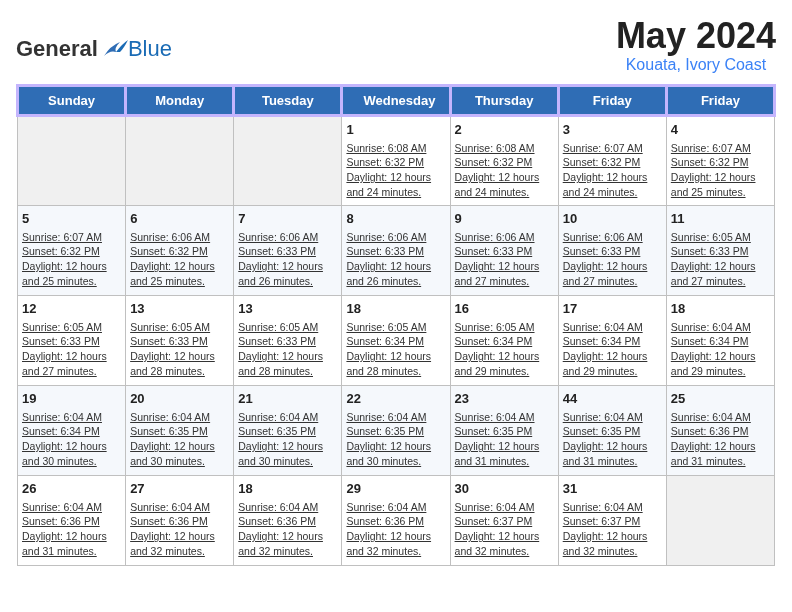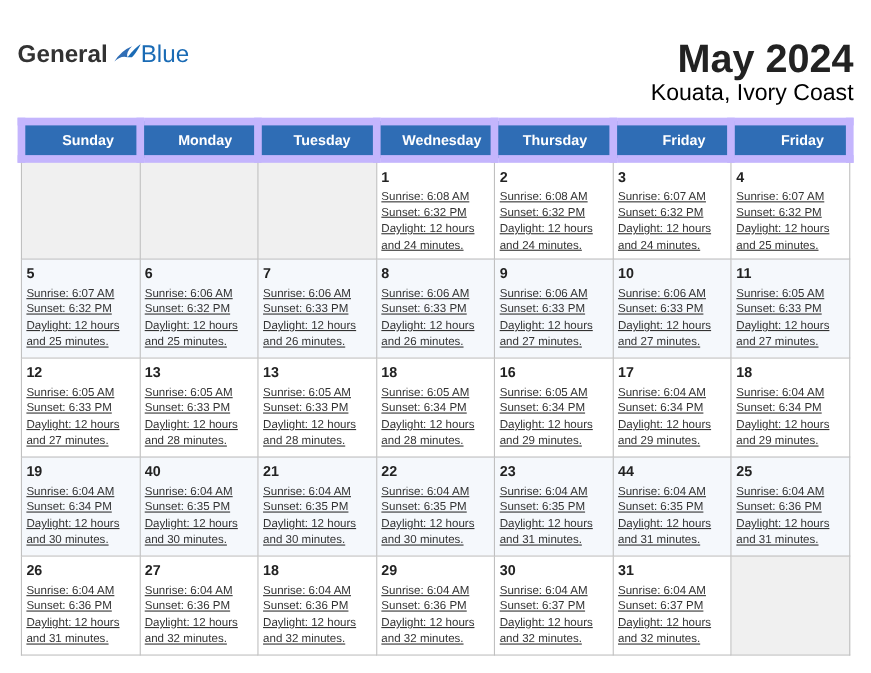"May 2024" .title-block { margin-top: 17px -> none; text-align: right -> center }
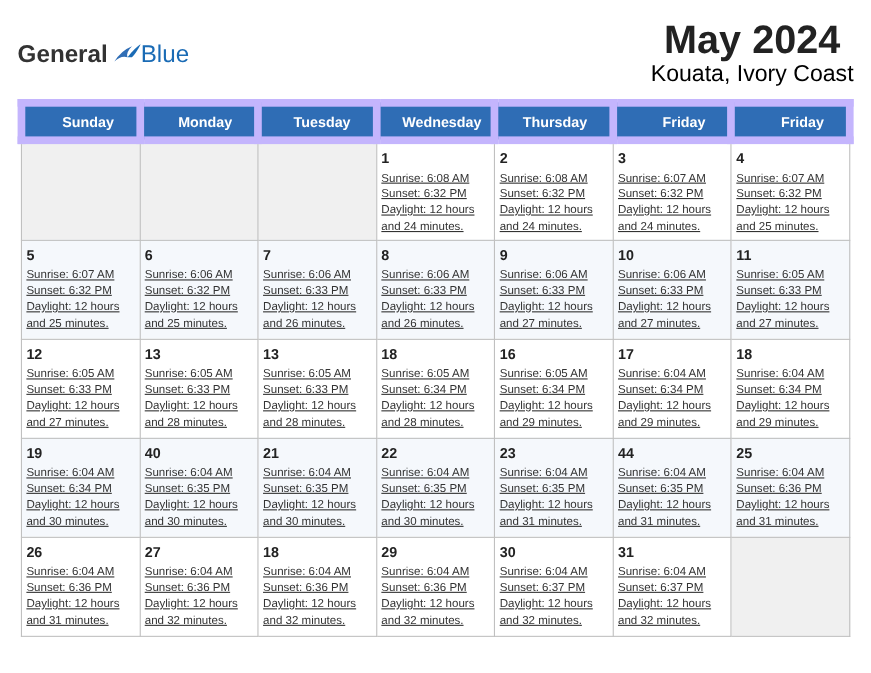"Kouata, Ivory Coast" .location-title { color: #000000 -> #3b82f6; font-size: 21px -> 16px }
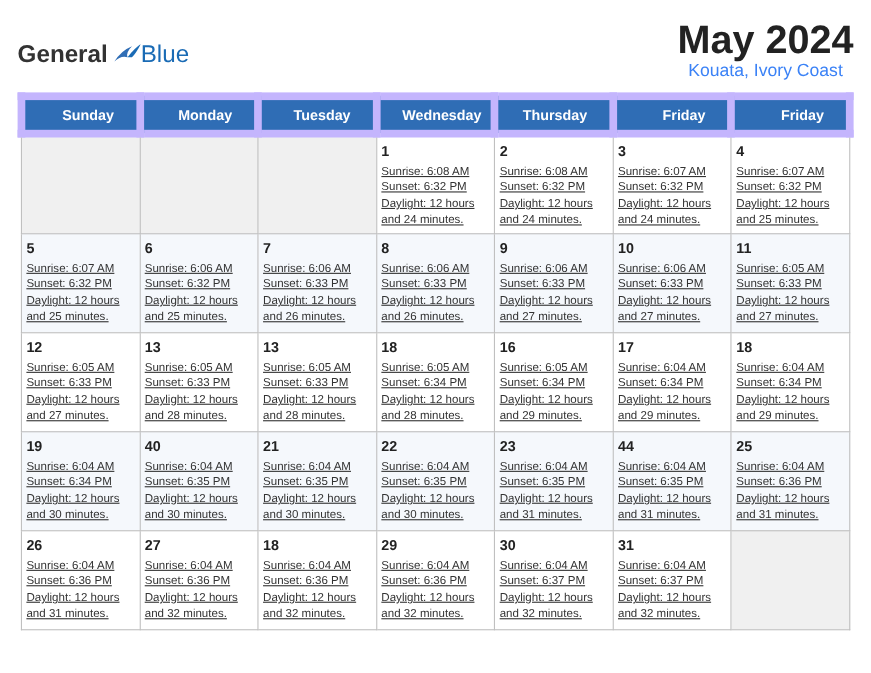"Sunday" thead tr th { border: 7px solid #c4b5fd -> 3px solid #c4b5fd; text-align: right -> center }
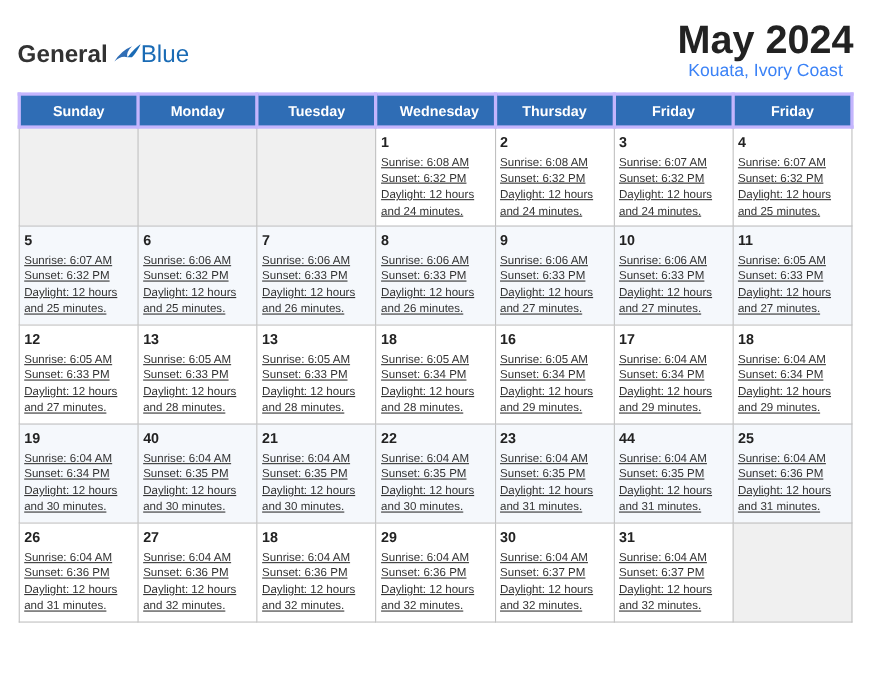"40" span.day-num { text: 40 -> 20 }
